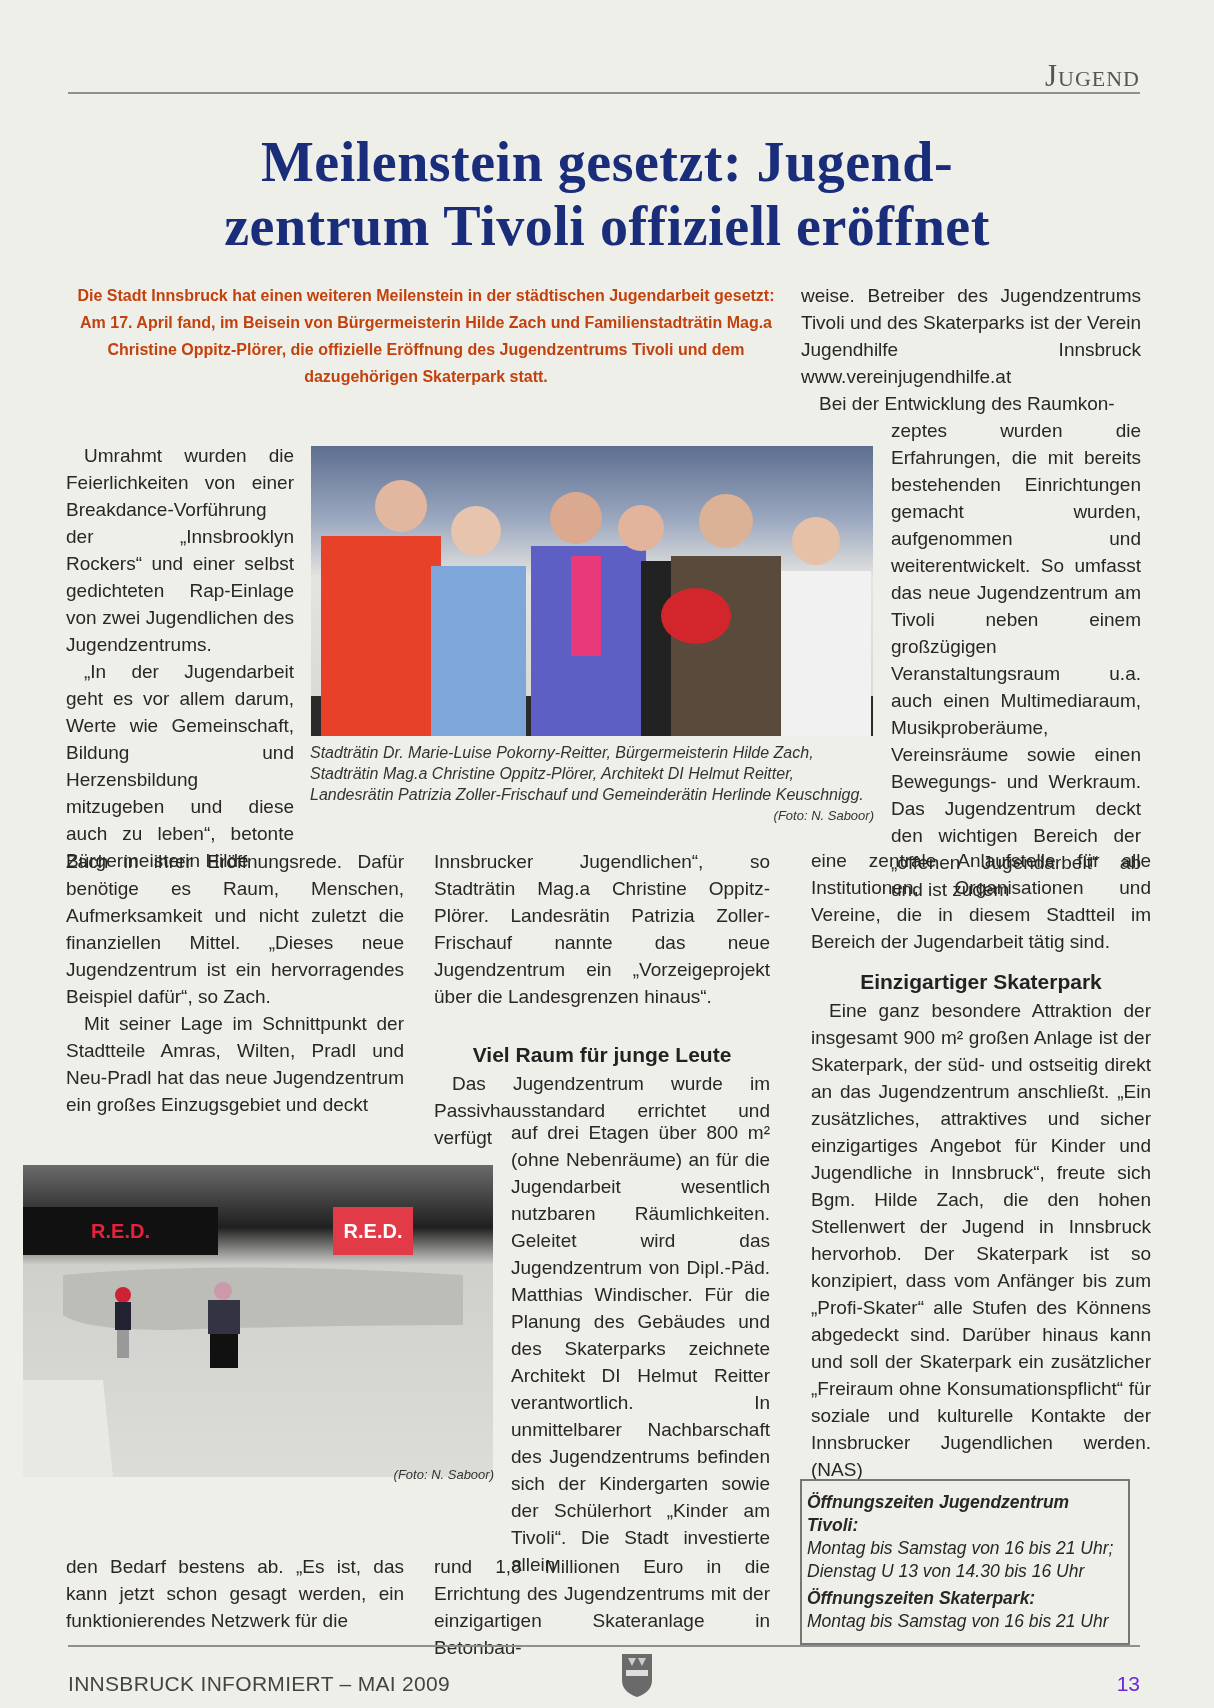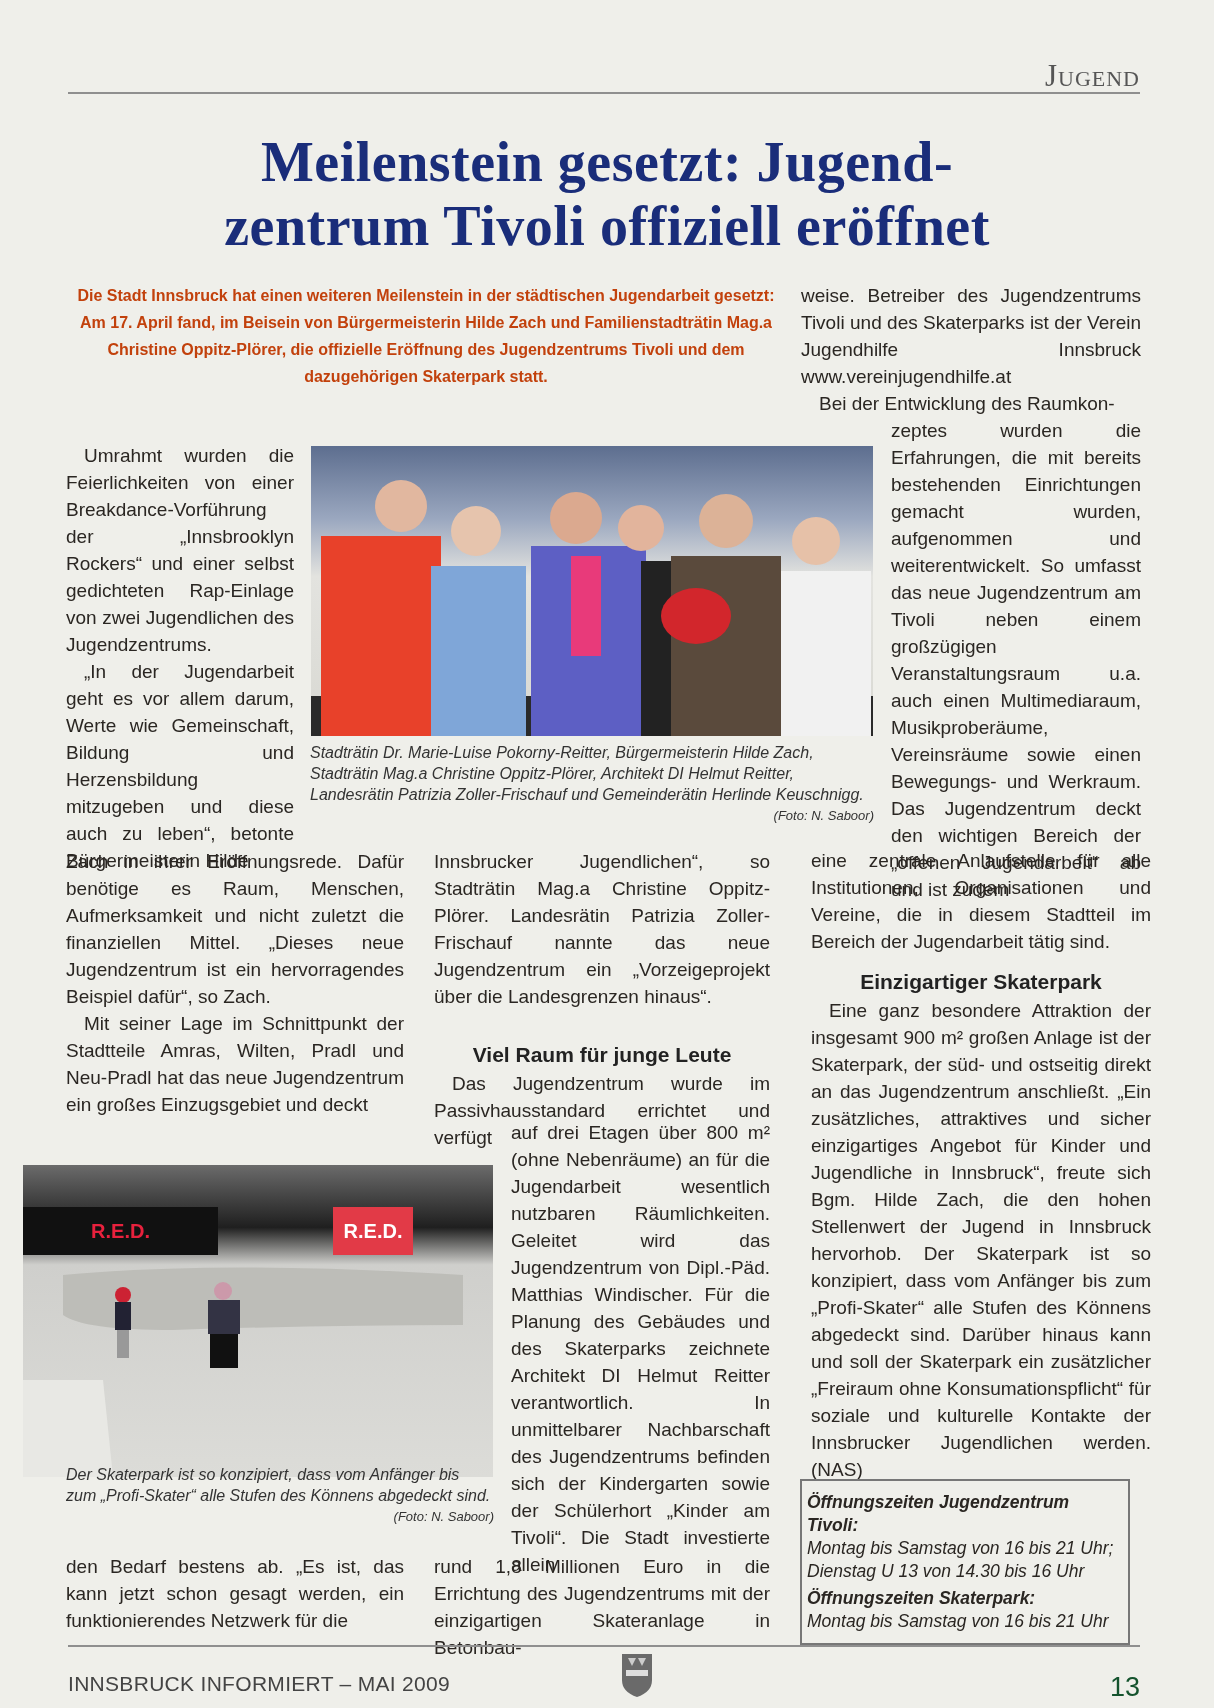"Der Skaterpark ist so konzipiert," span { html: <span>Der Skaterpark ist so konzipiert, dass vom Anfänger bis zum „Profi-Skater“ alle Stufen des Könnens abgedeckt sind.</span> -> none }
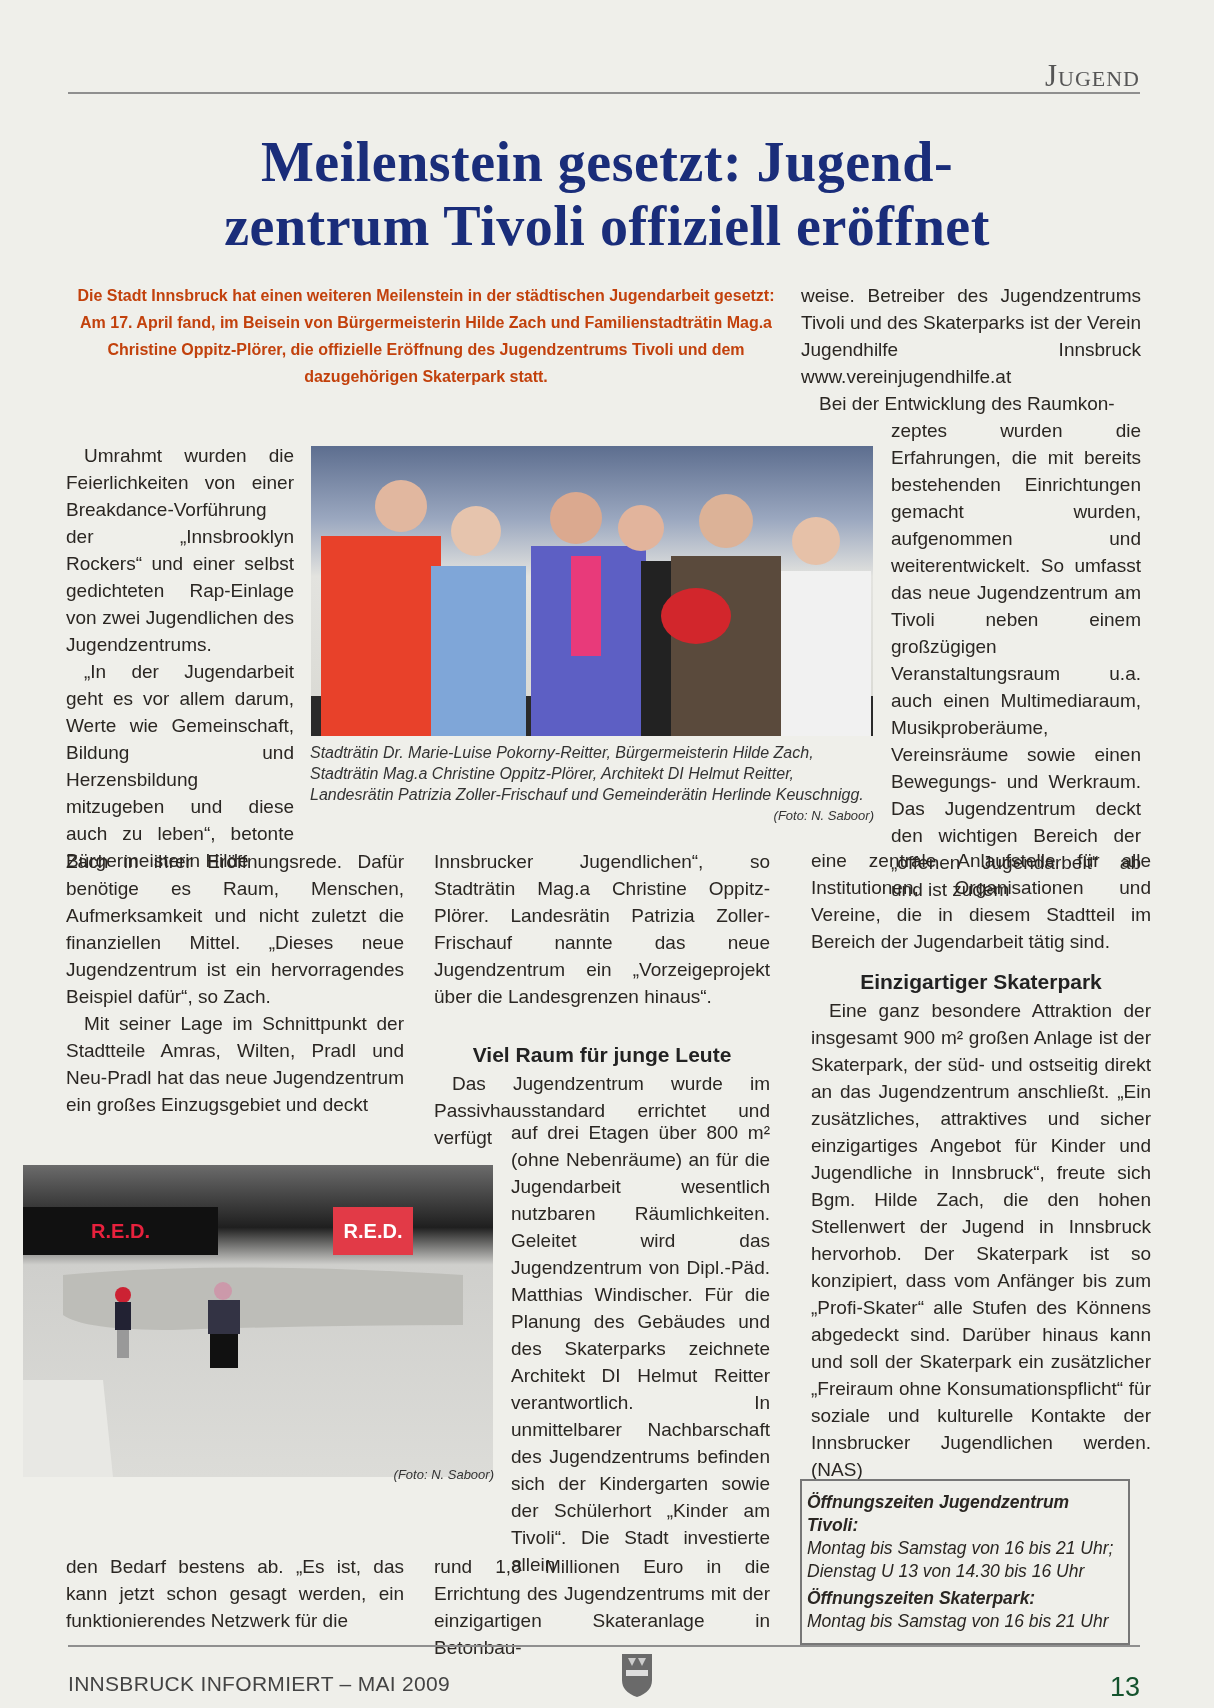"13" .page-num { color: #14532d -> #6d28d9; font-size: 27px -> 21px }
